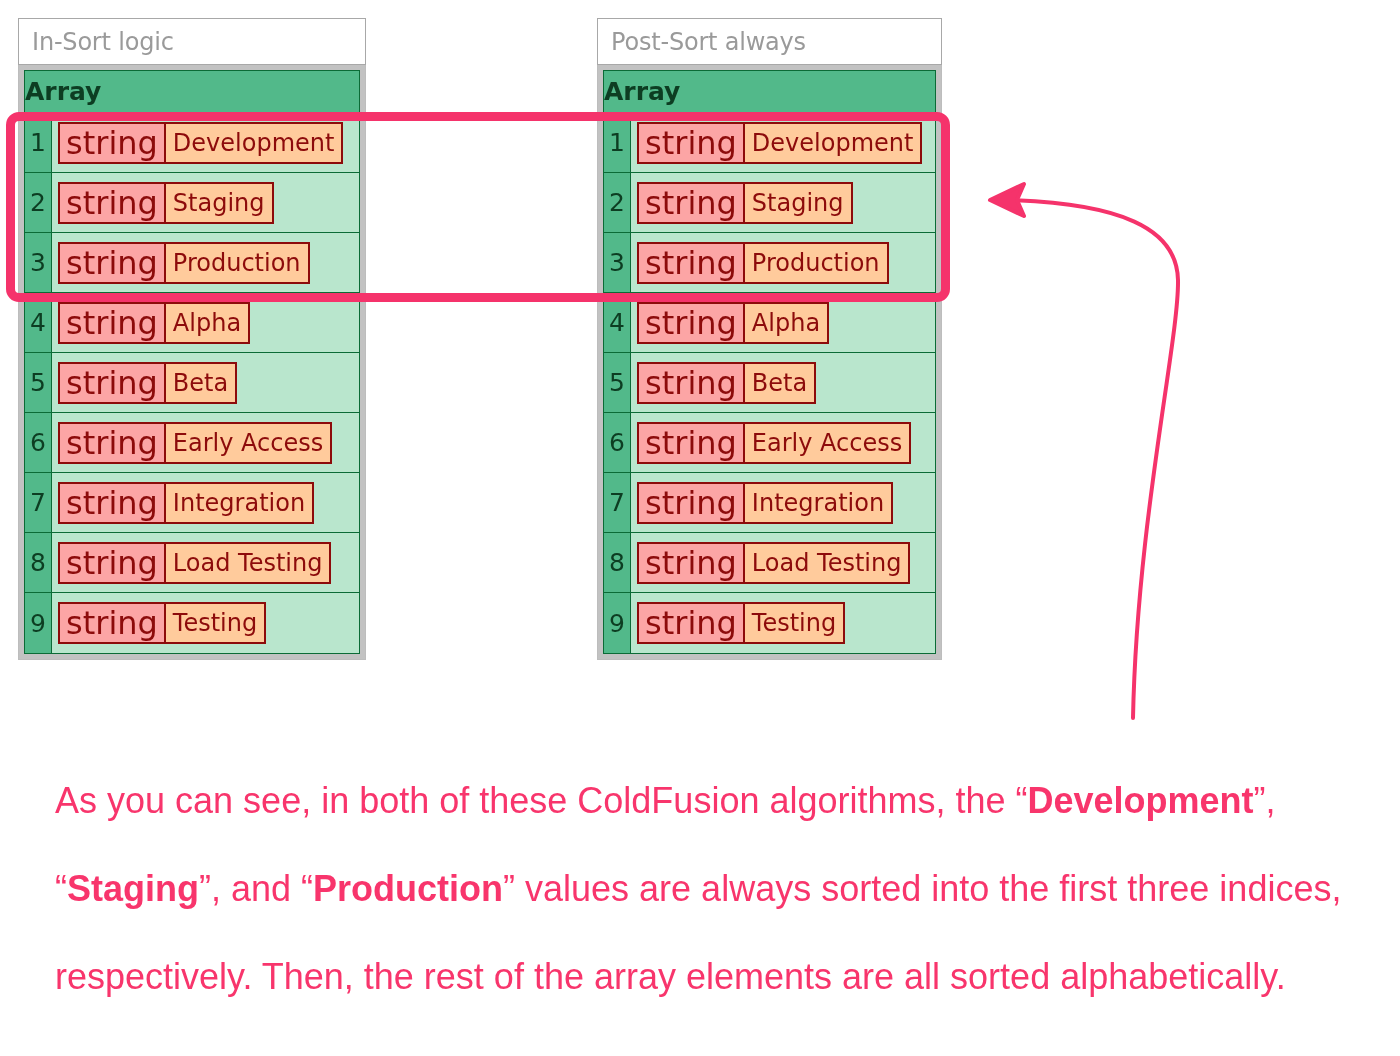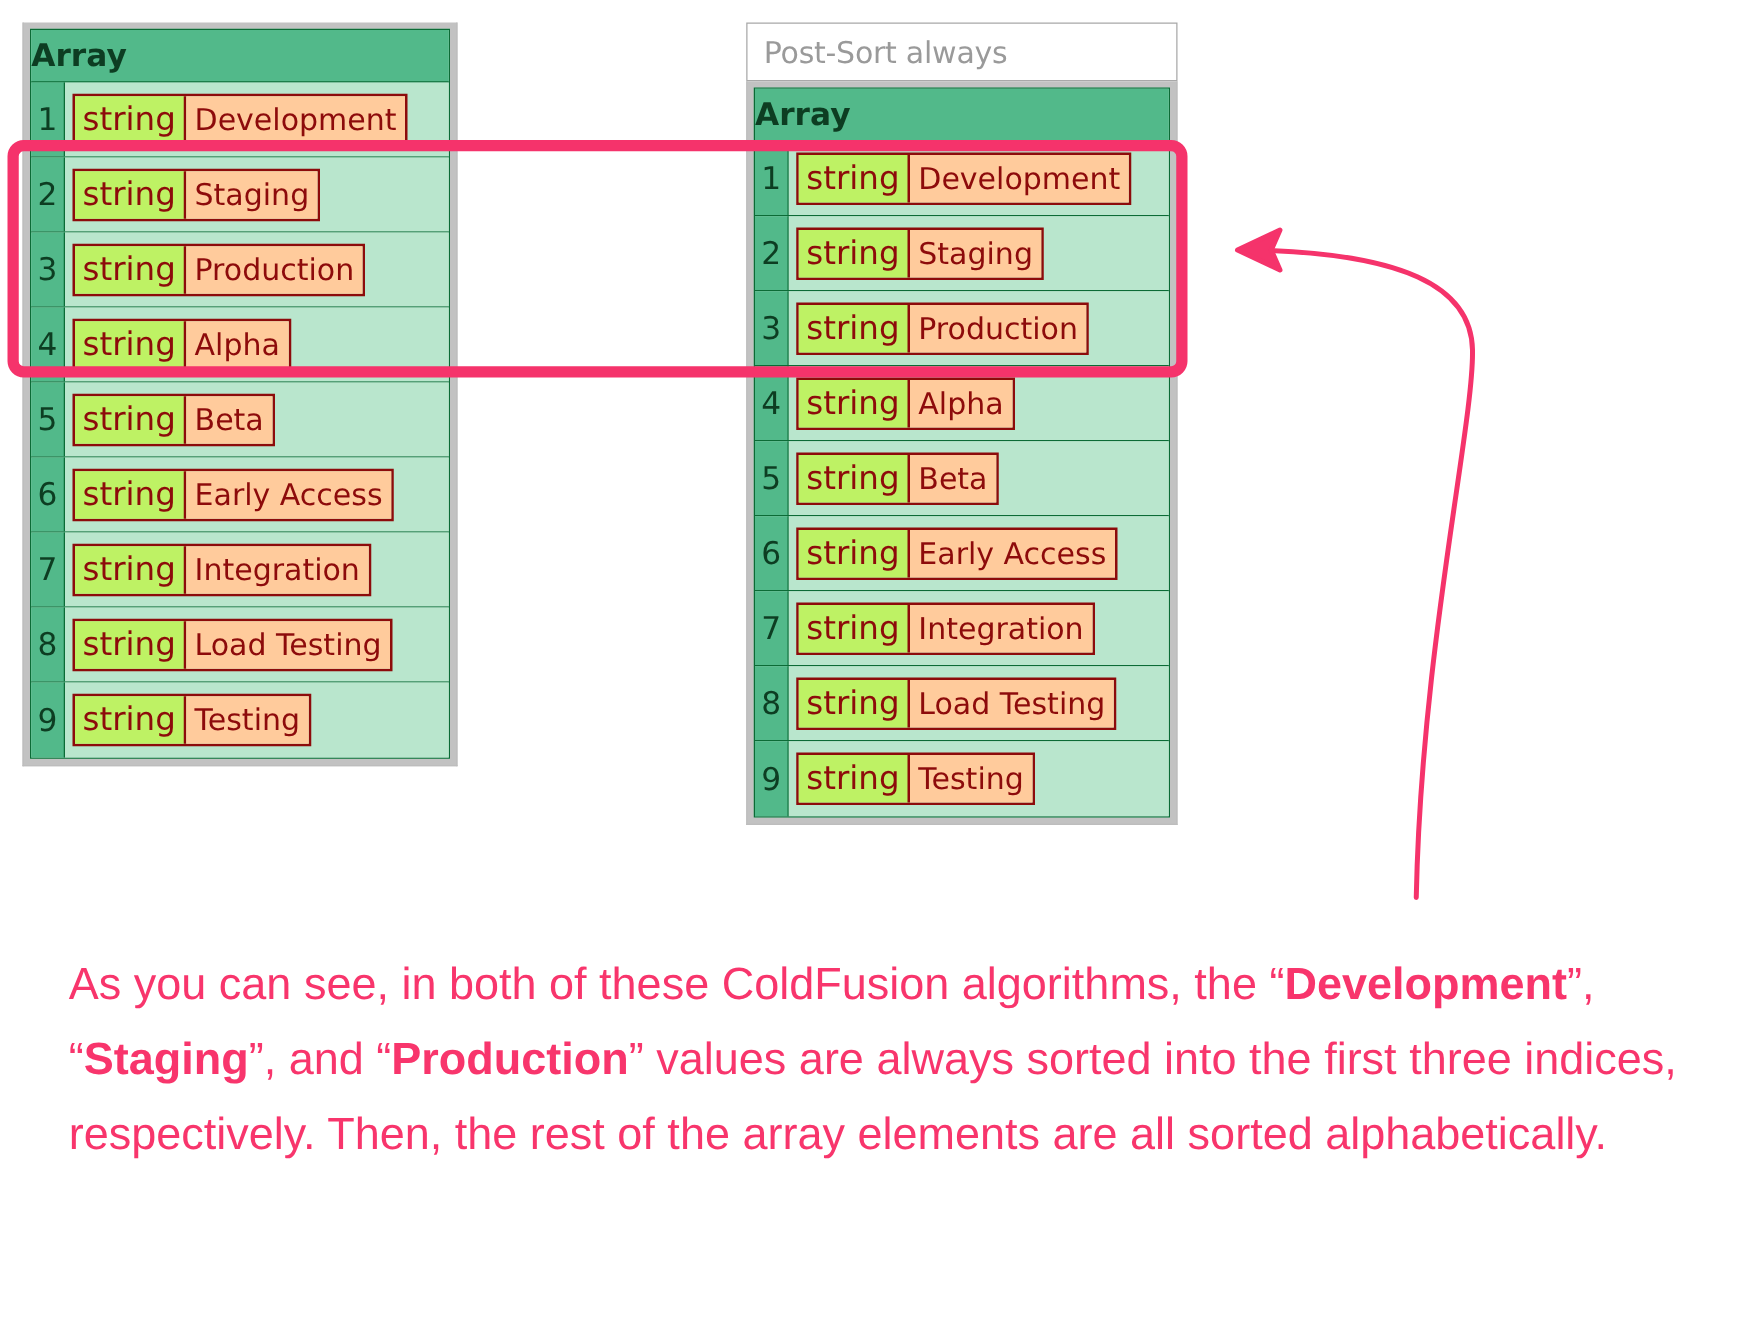"In-Sort logic" div.panel-header { html: none -> <div> <span>In-Sort logic</span> </div> }
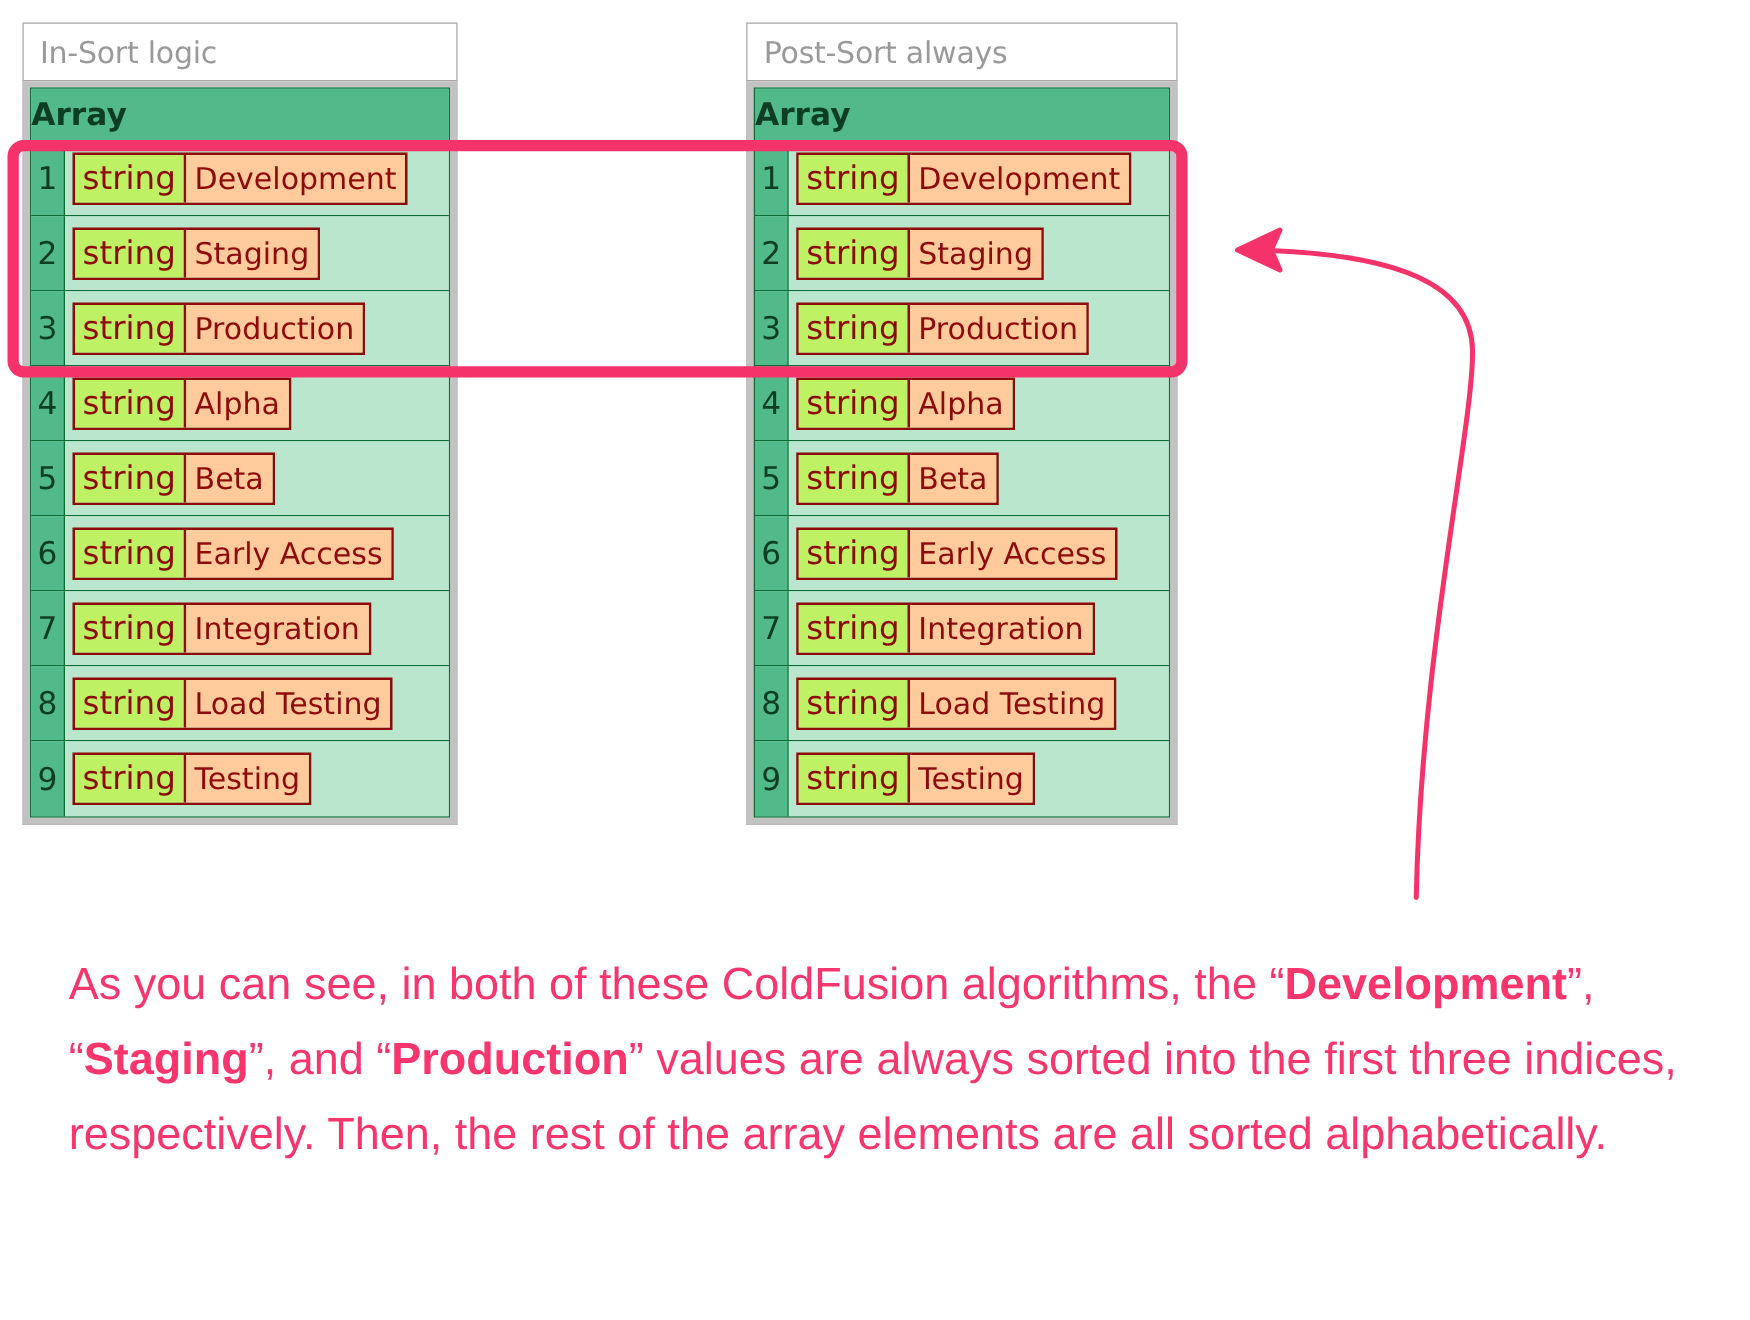"string" .chip-type { background: #bef264 -> #fca5a5; font-size: 26px -> 32px }
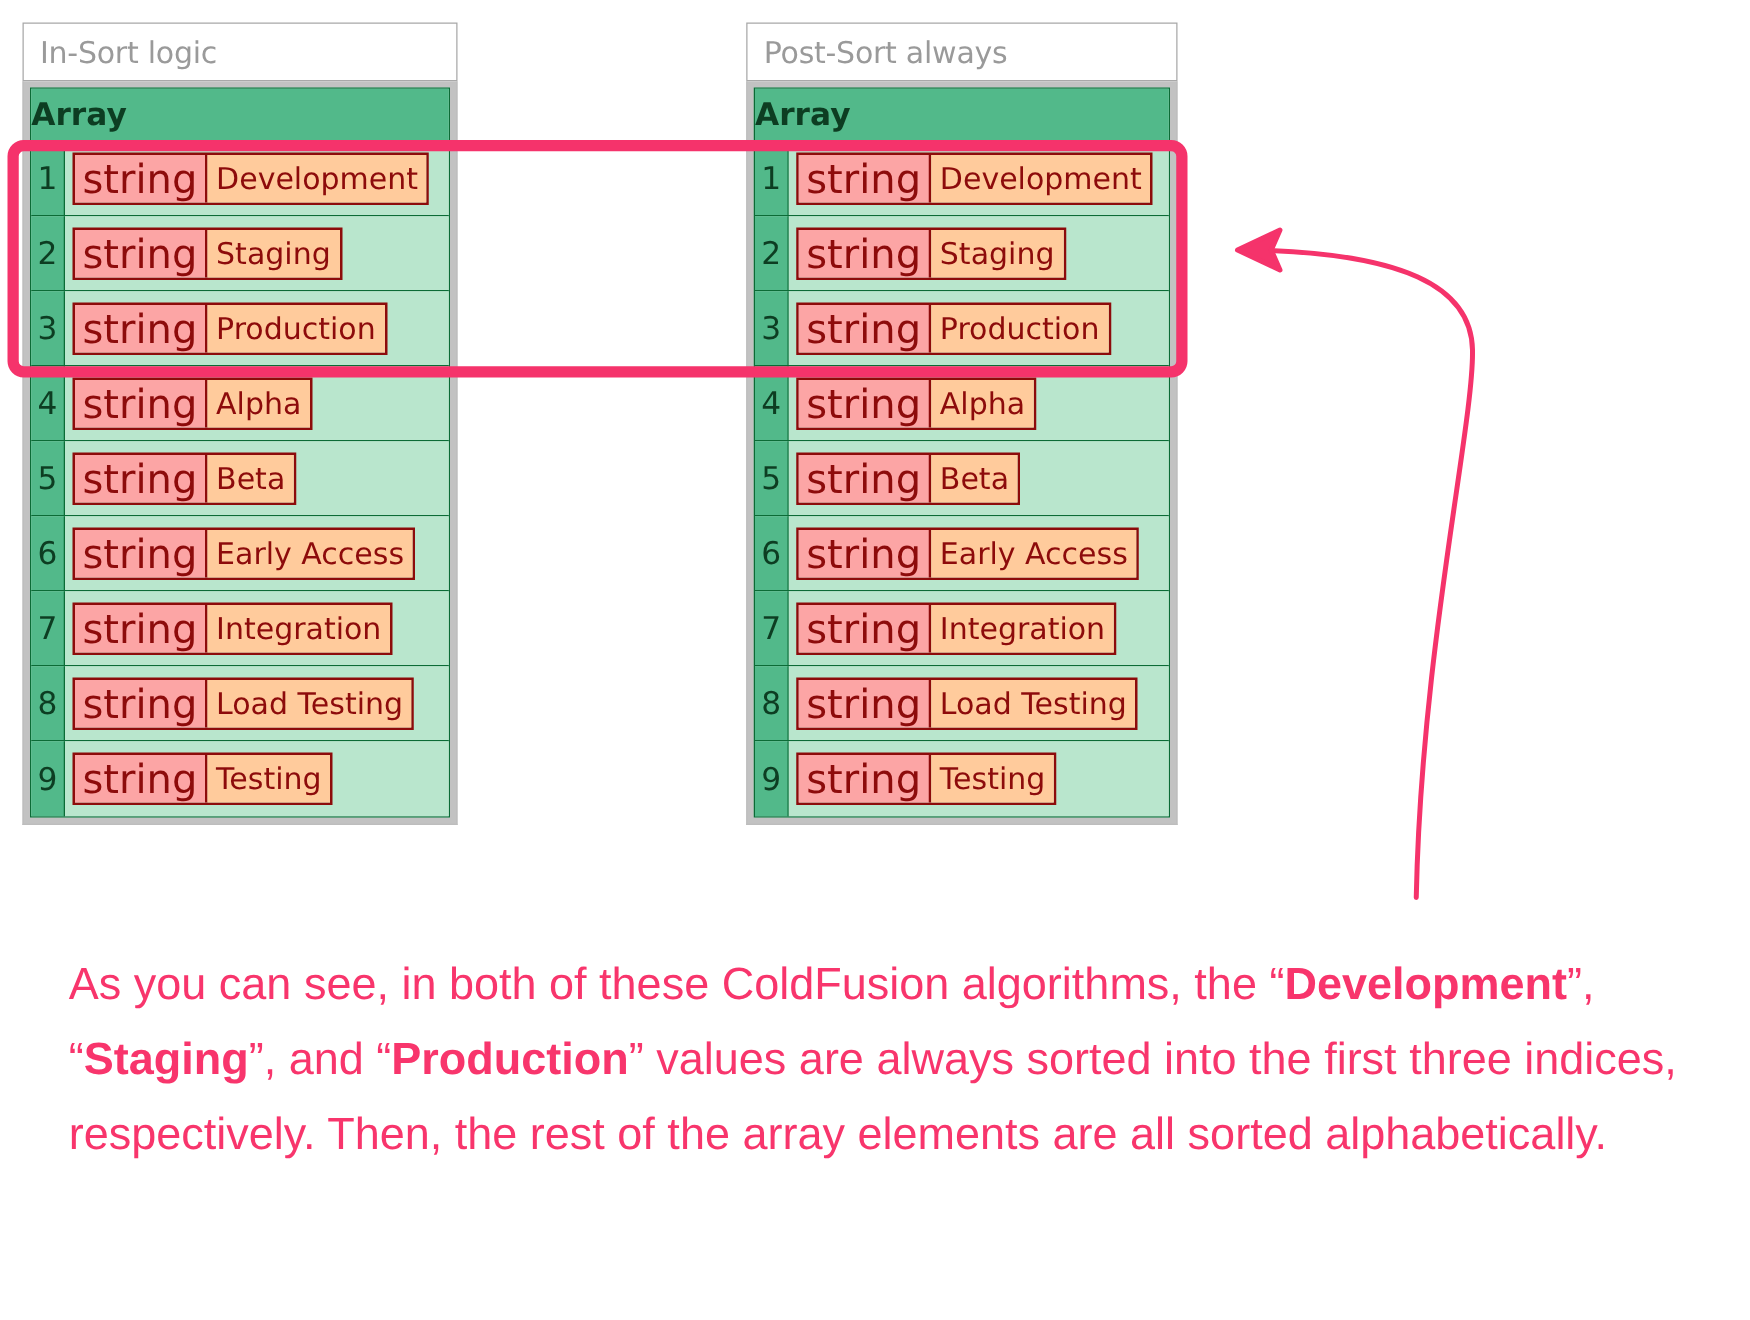"As you can see, in" #caption { line-height: 60px -> 88px }
